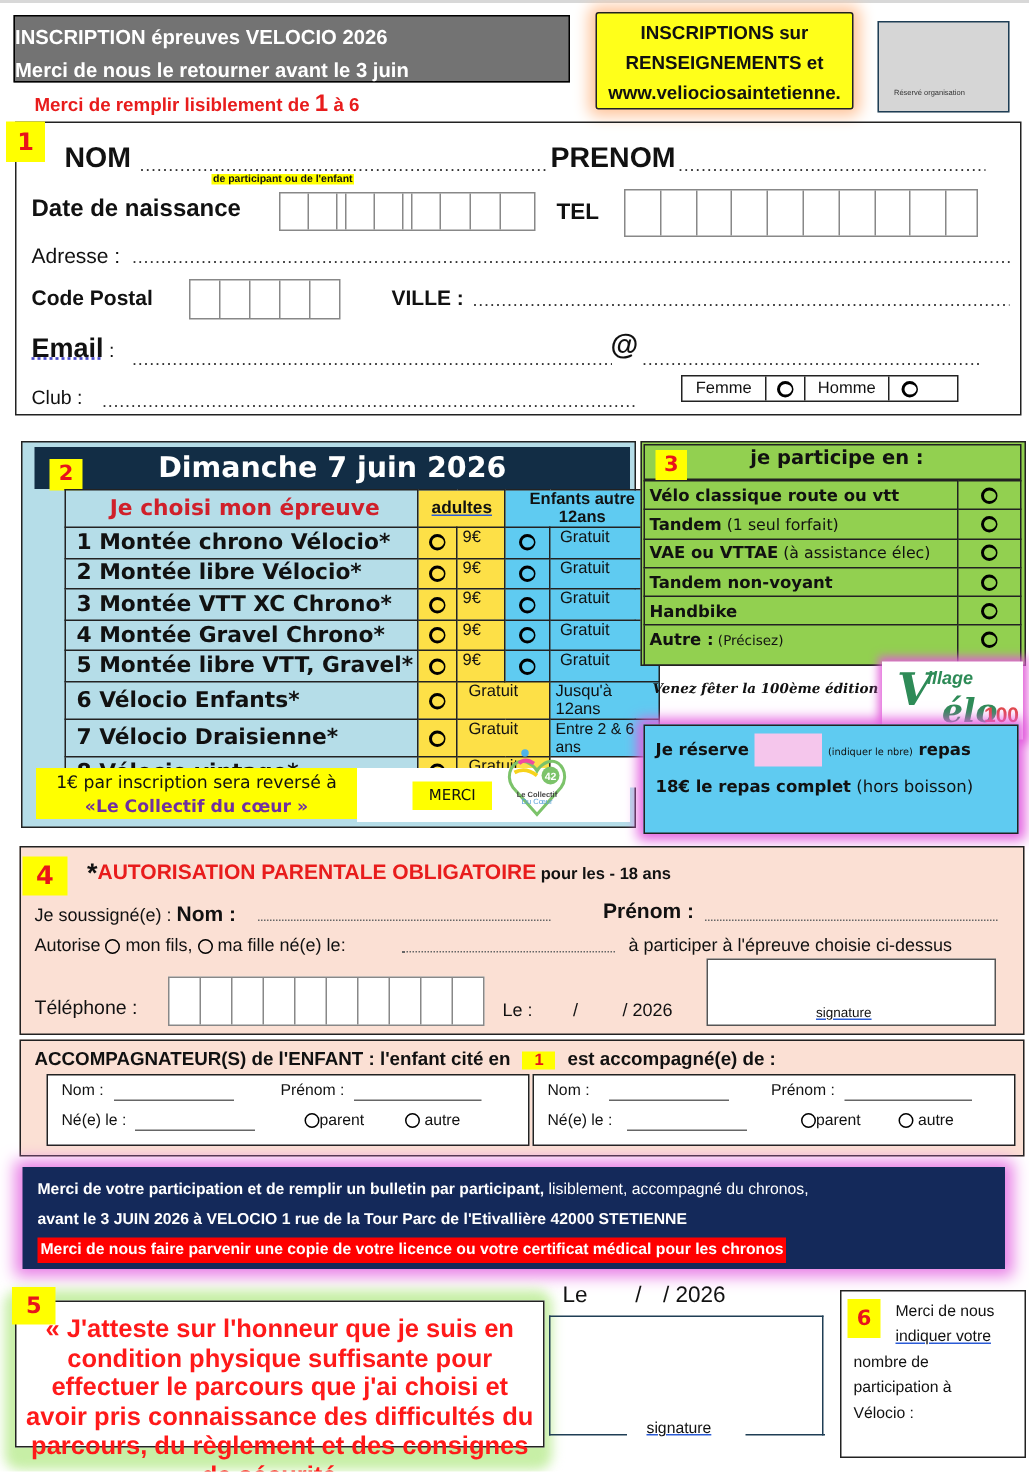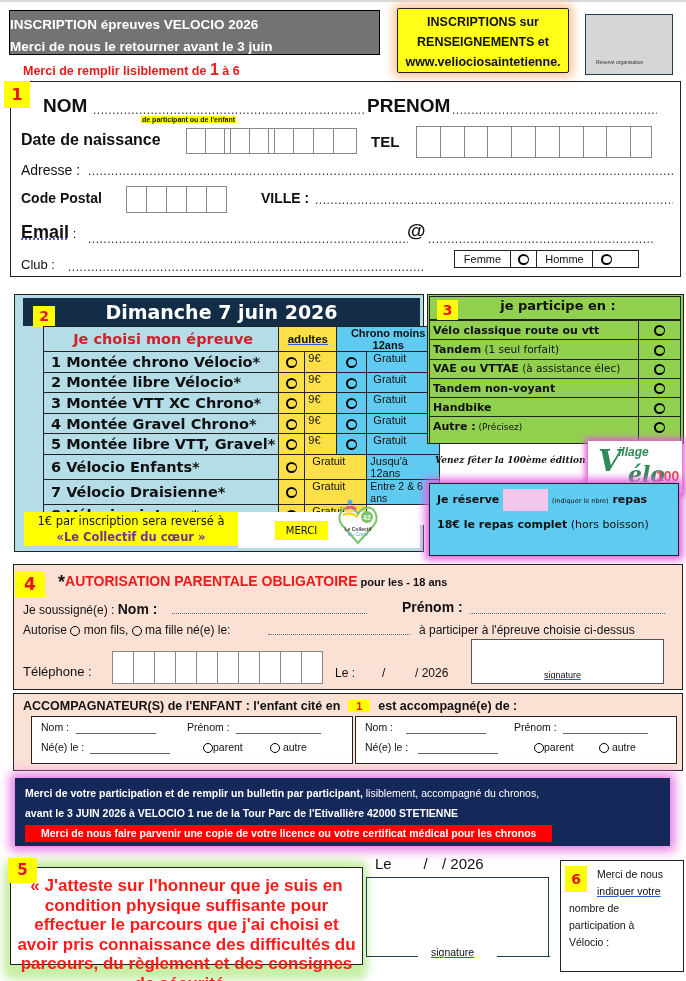"Chrono moins 12ans" td.b { text: Chrono moins -> Enfants autre }
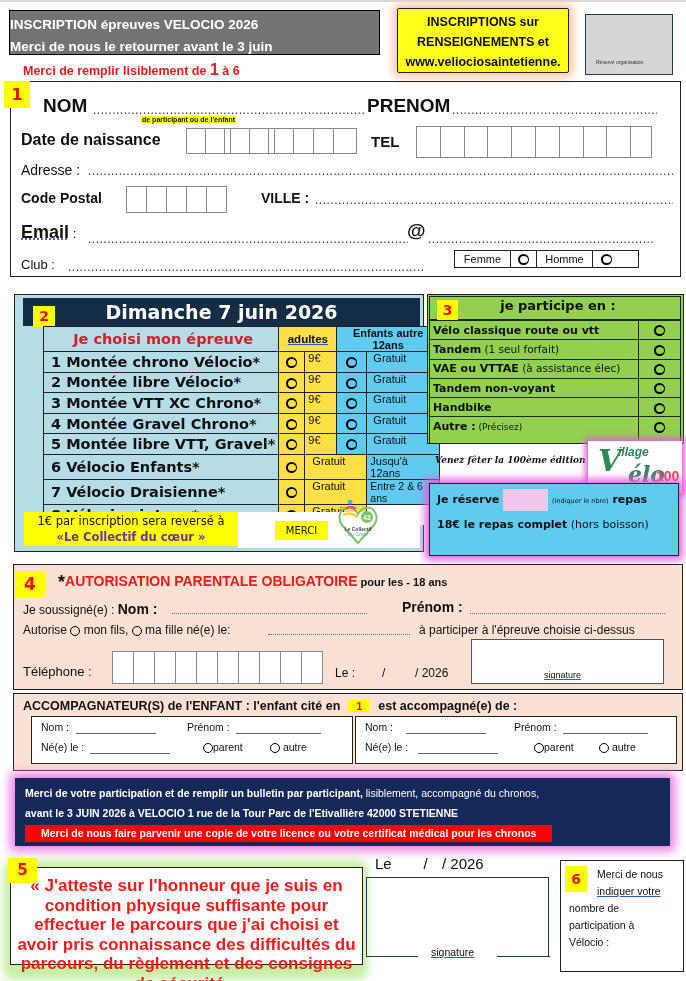"Merci de nous faire parvenir" .banner .red { padding: 0 16px -> 0 2px }
